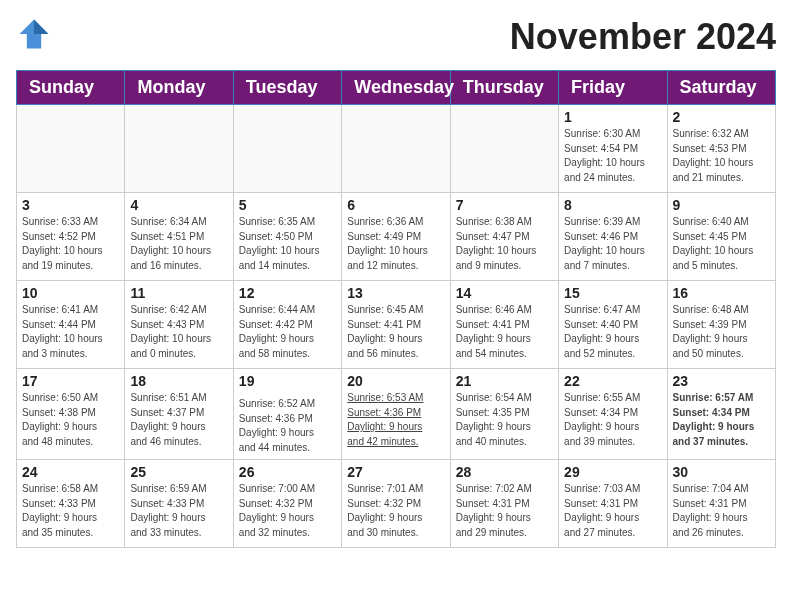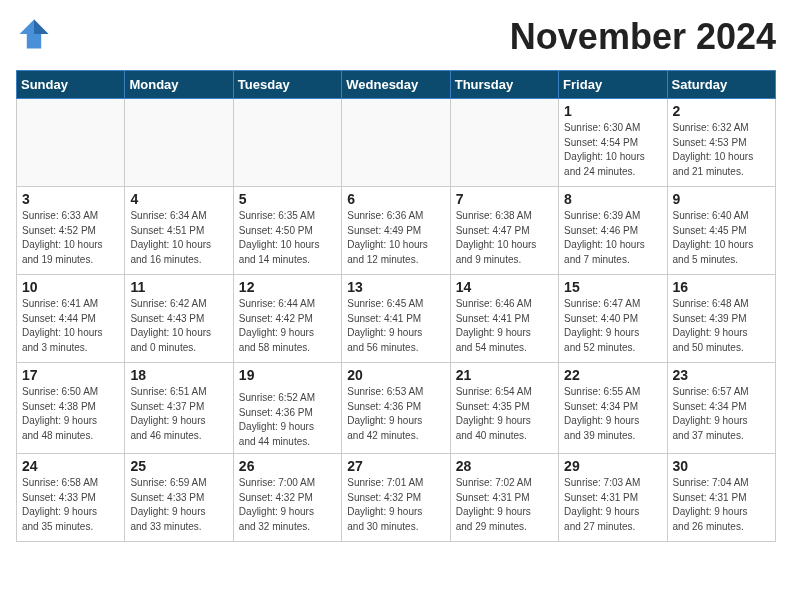"Sunday" .calendar-table th { background-color: #0c4a6e -> #701a75; font-size: 13px -> 18px; padding: 6px 4px -> 6px 12px }
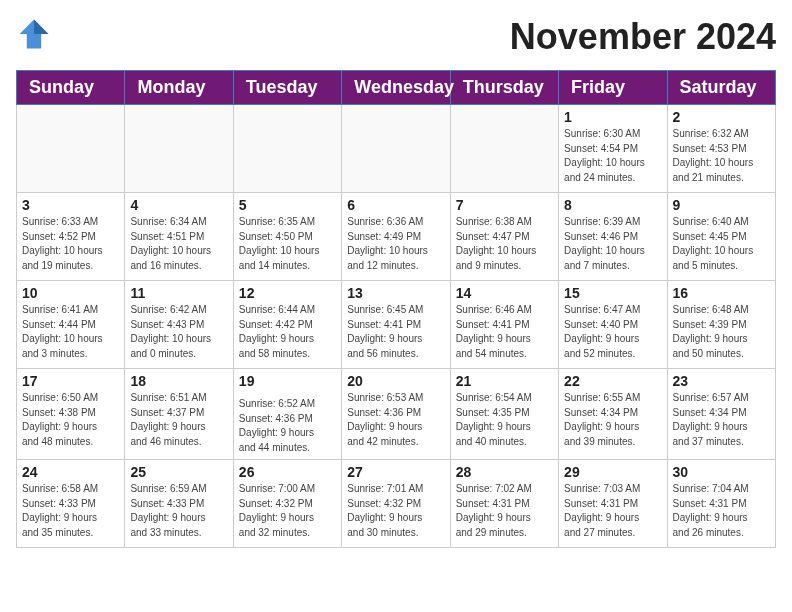"Sunrise: 6:53 AM" div.day-info { text-decoration: none -> underline }
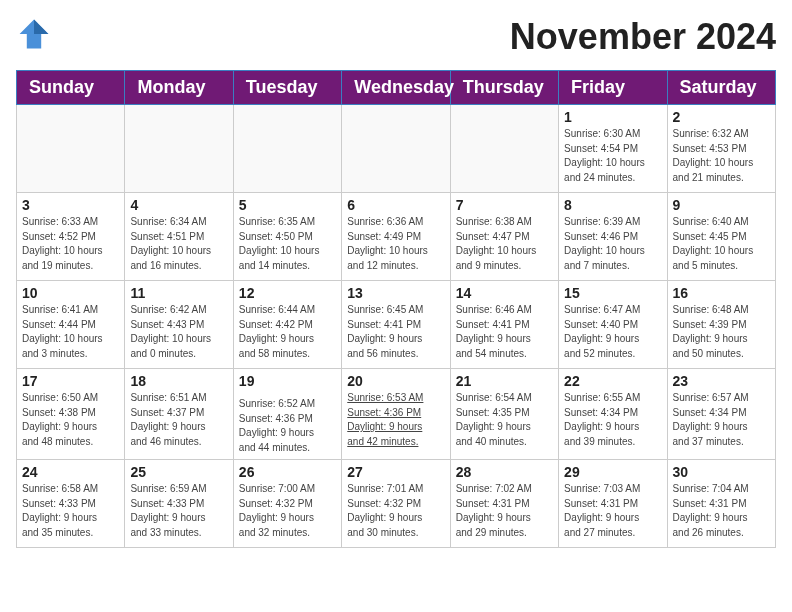"Sunrise: 6:57 AM" div.day-info { font-weight: none -> bold }
